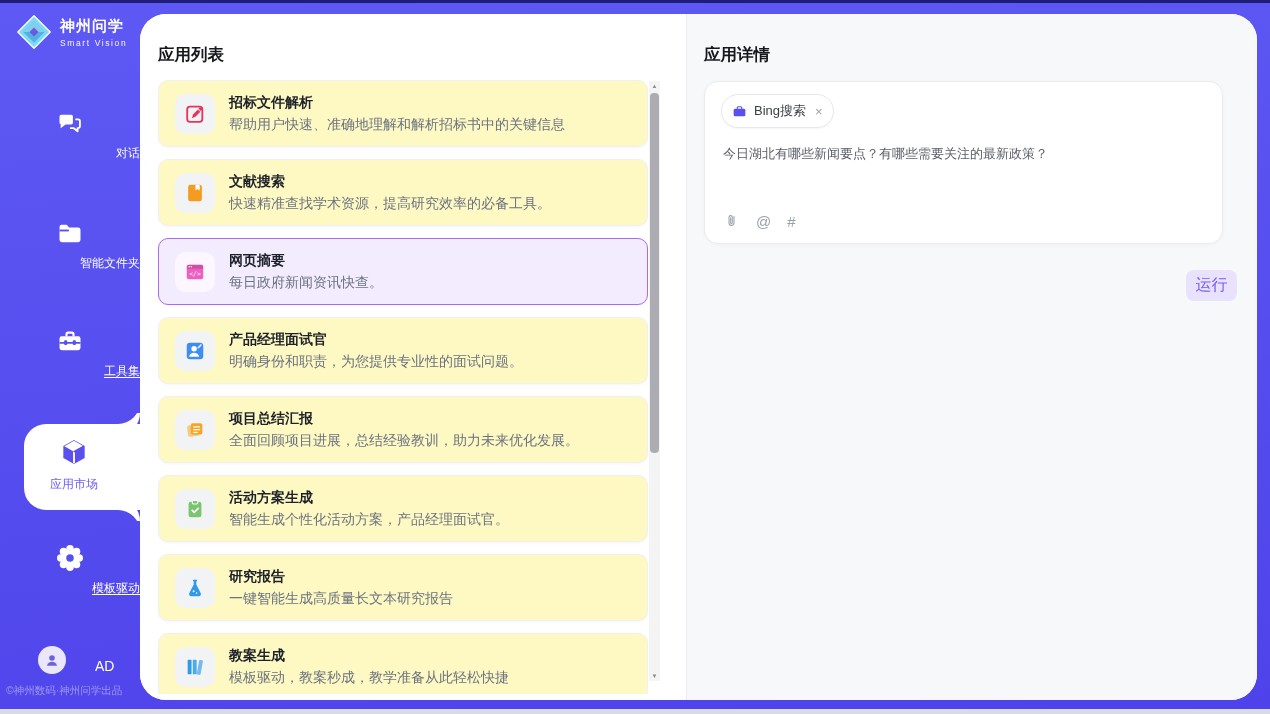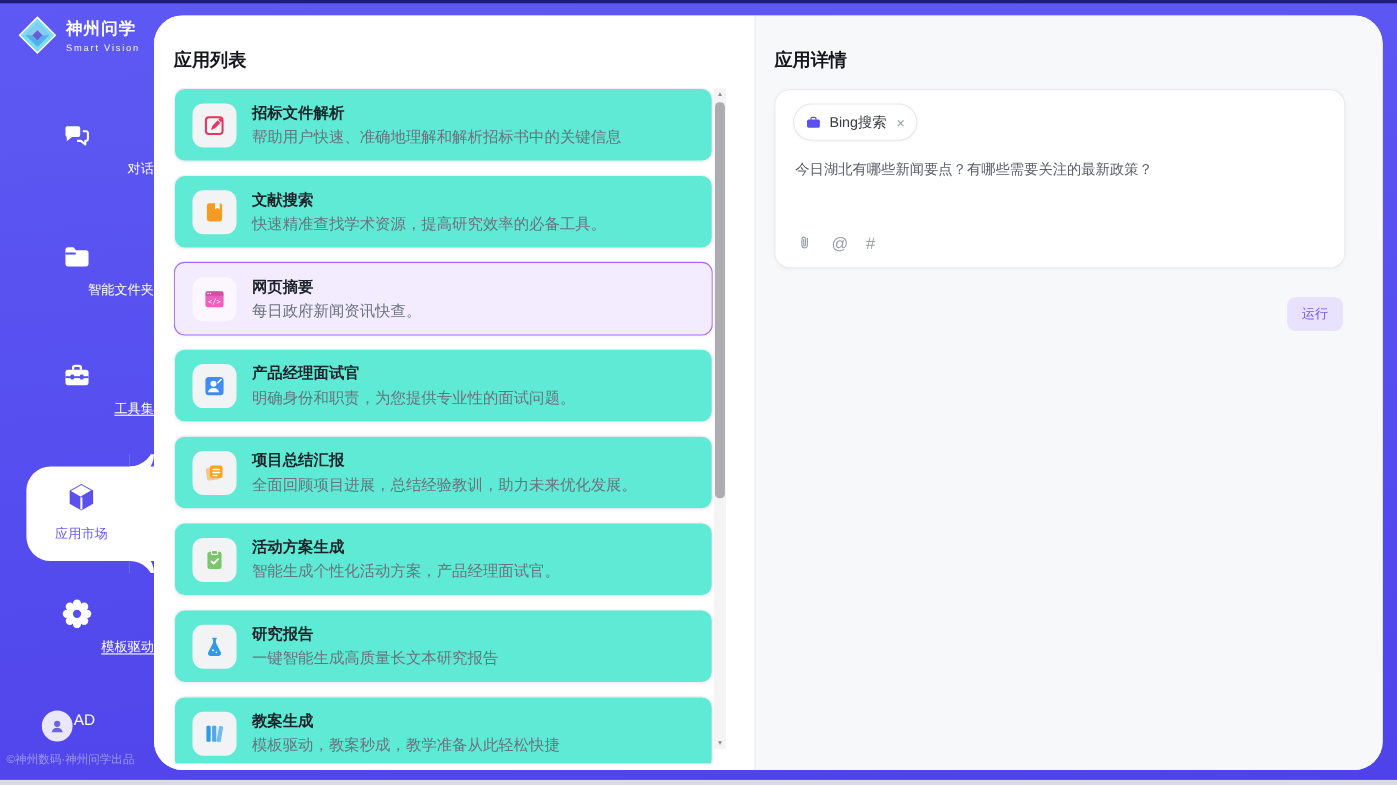"招标文件解析" .card { background: #5eead4 -> #fef9c3 }
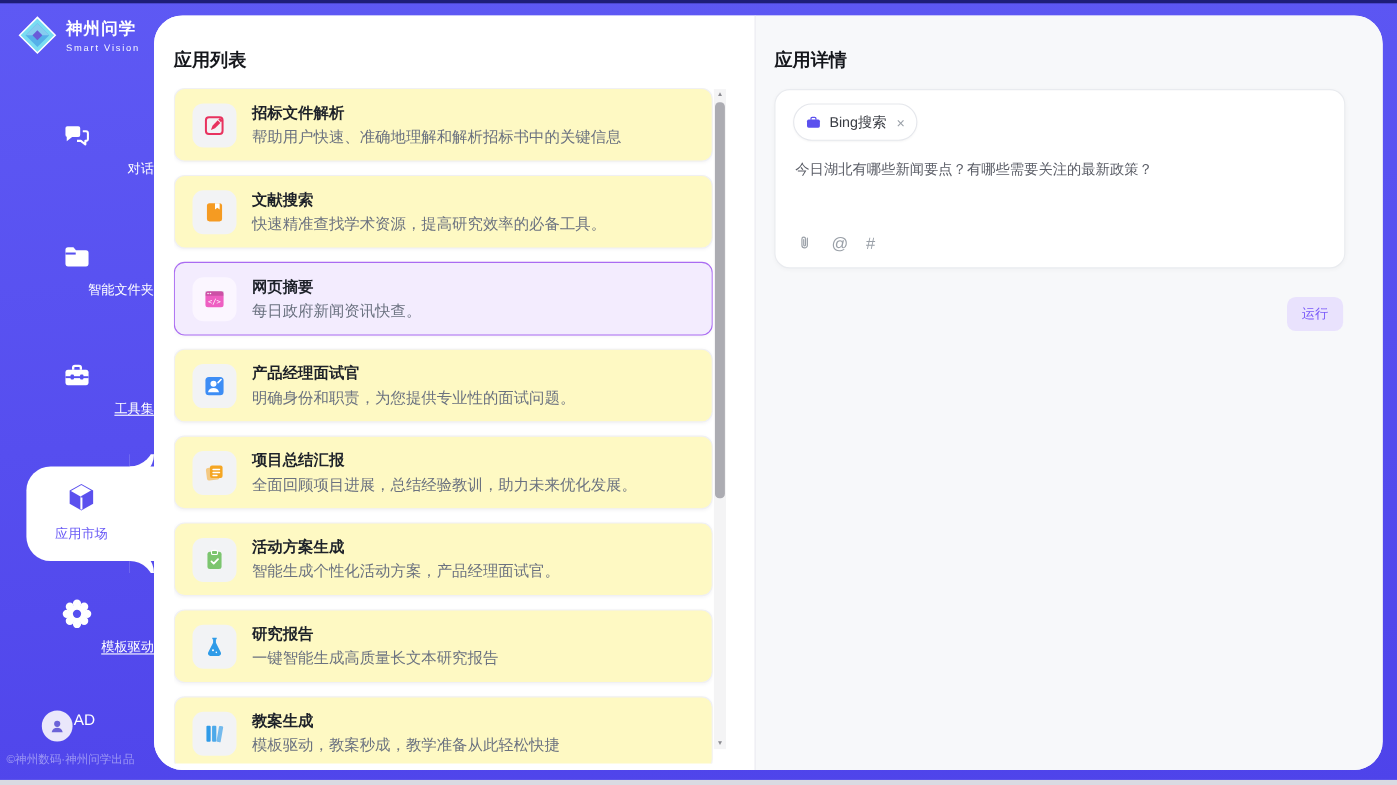"运行" .run-btn { font-size: 12px -> 16px; right: 36px -> 20px }
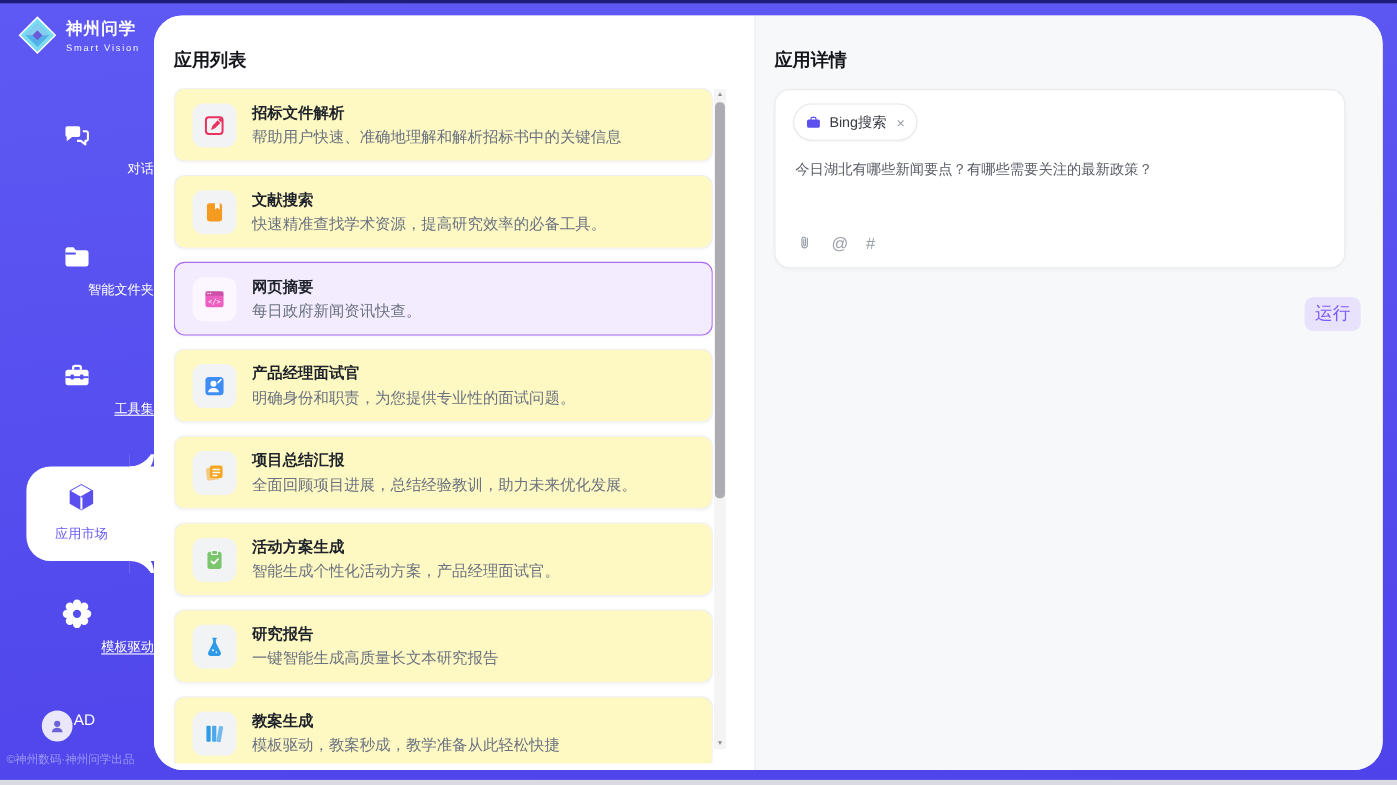"AD" .user-row { align-items: flex-start -> flex-end; gap: 1px -> 29px }
